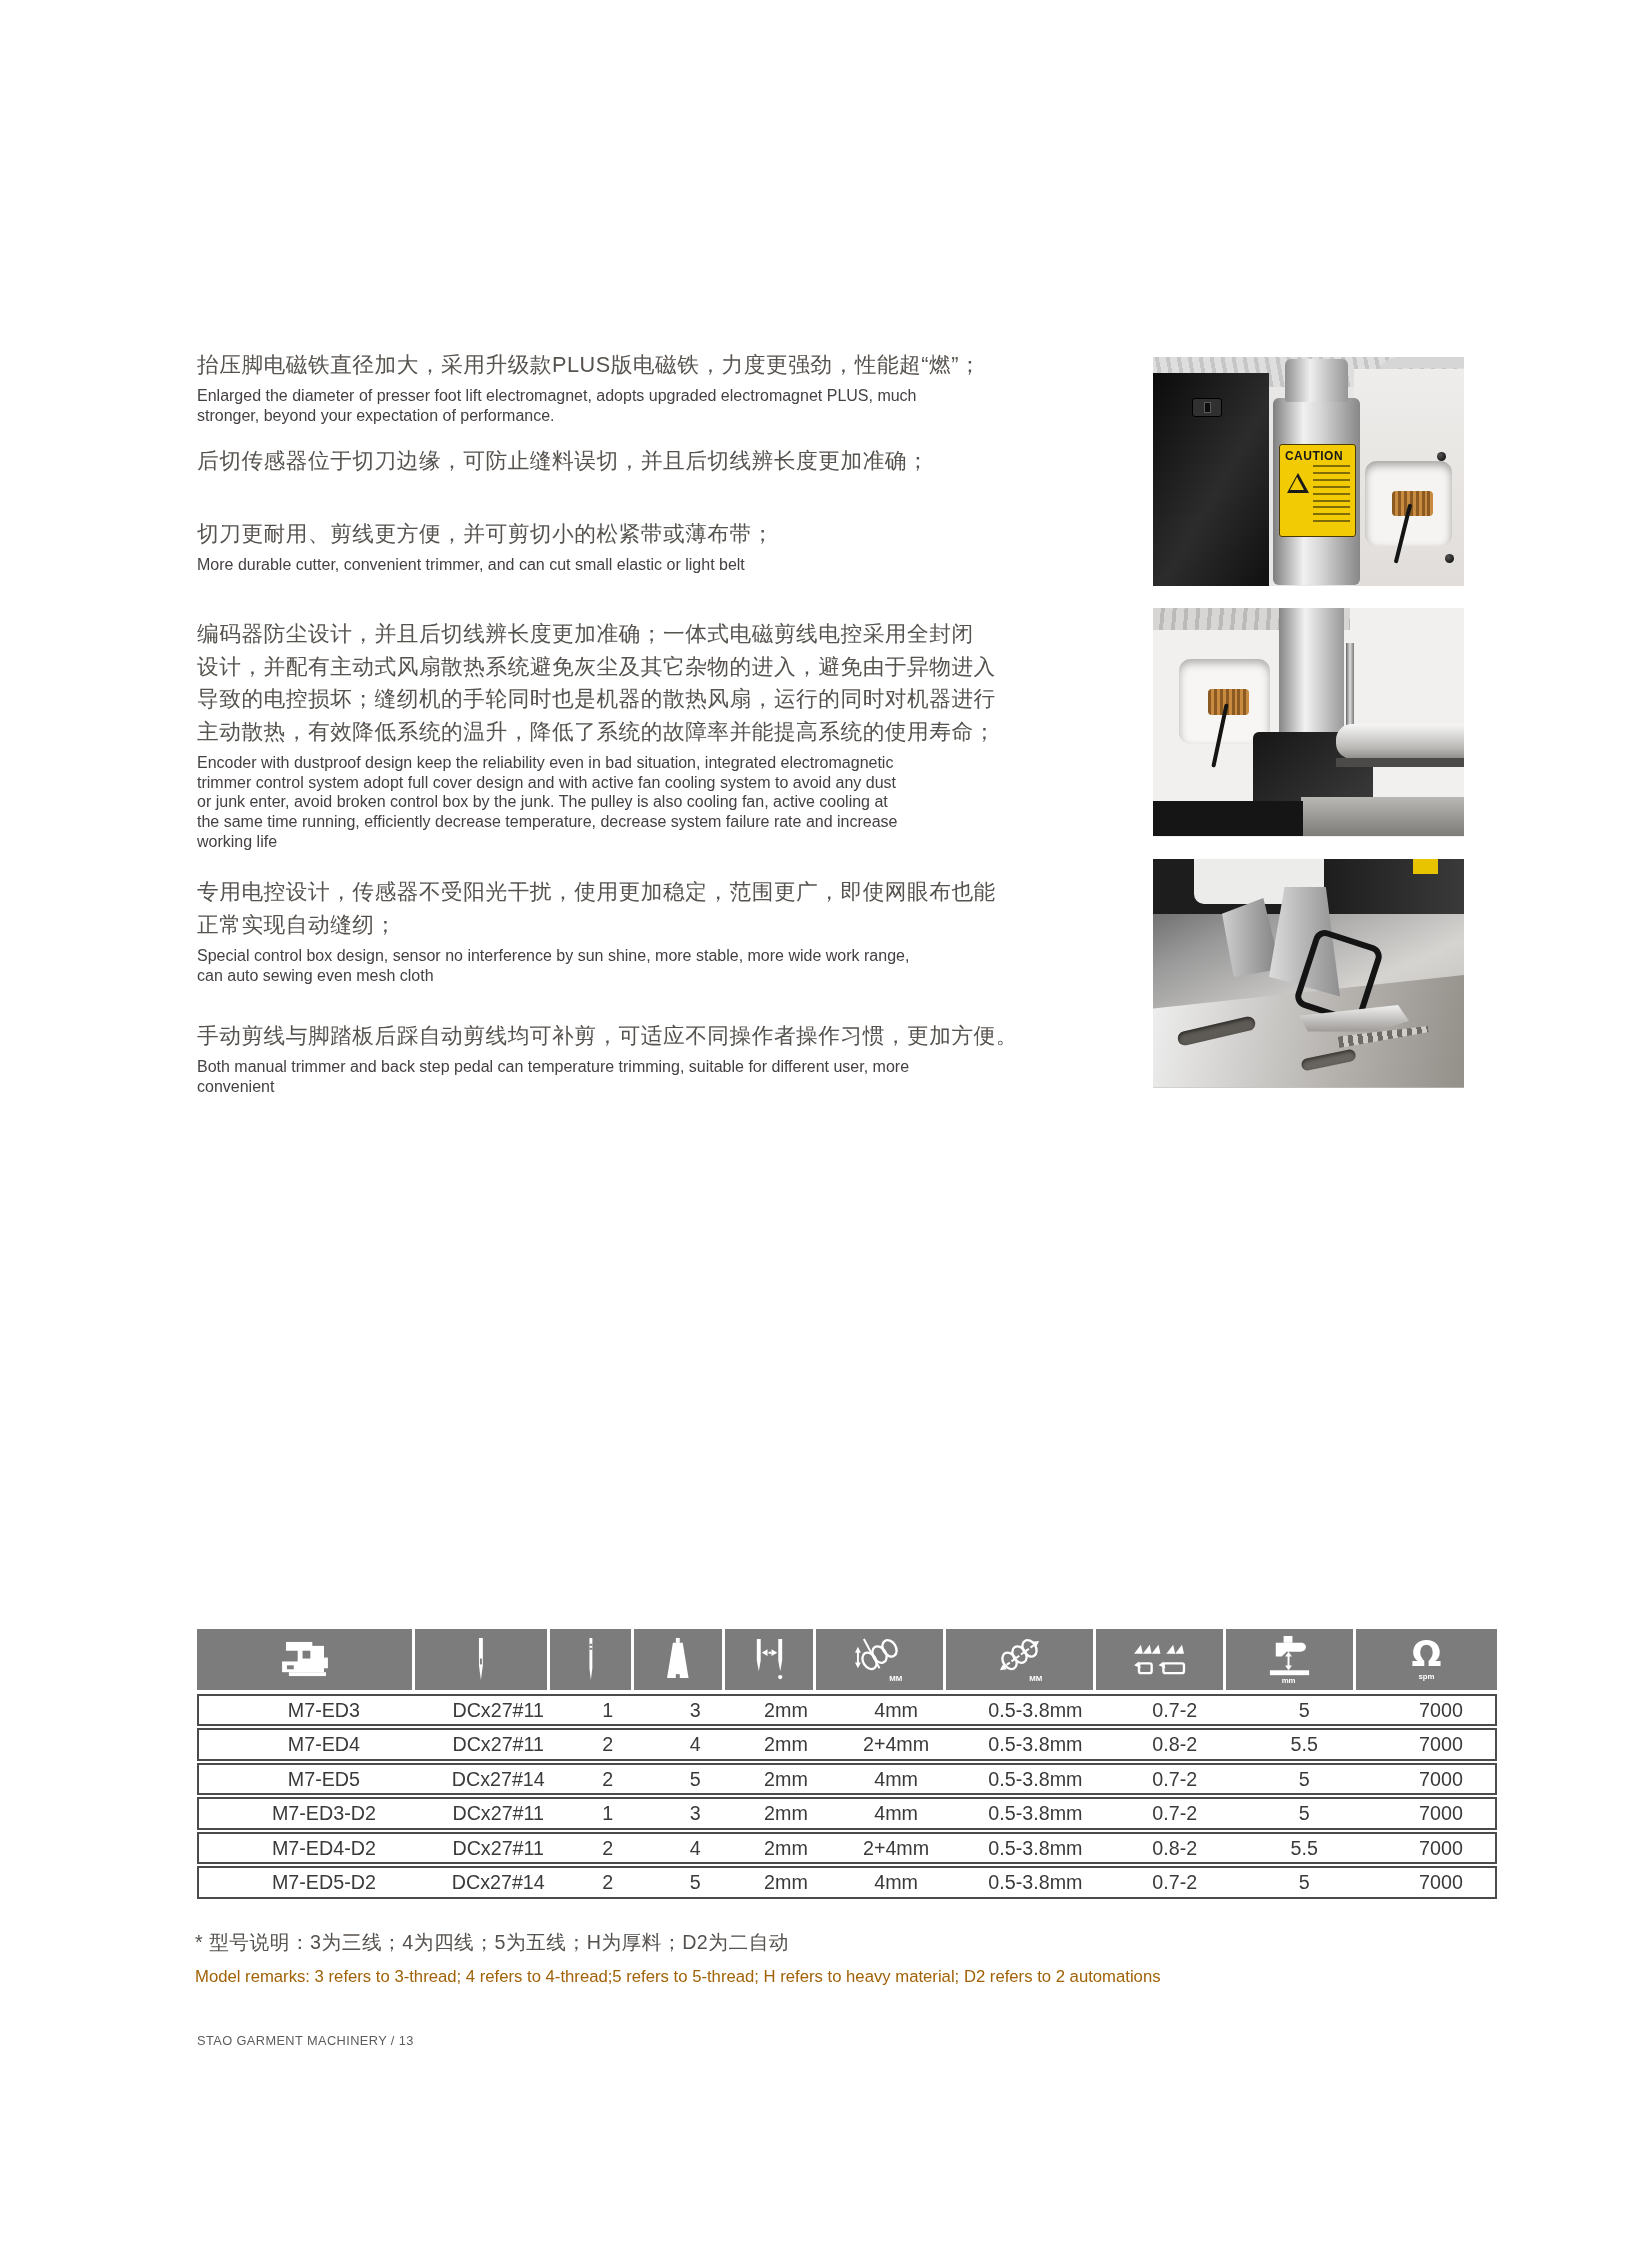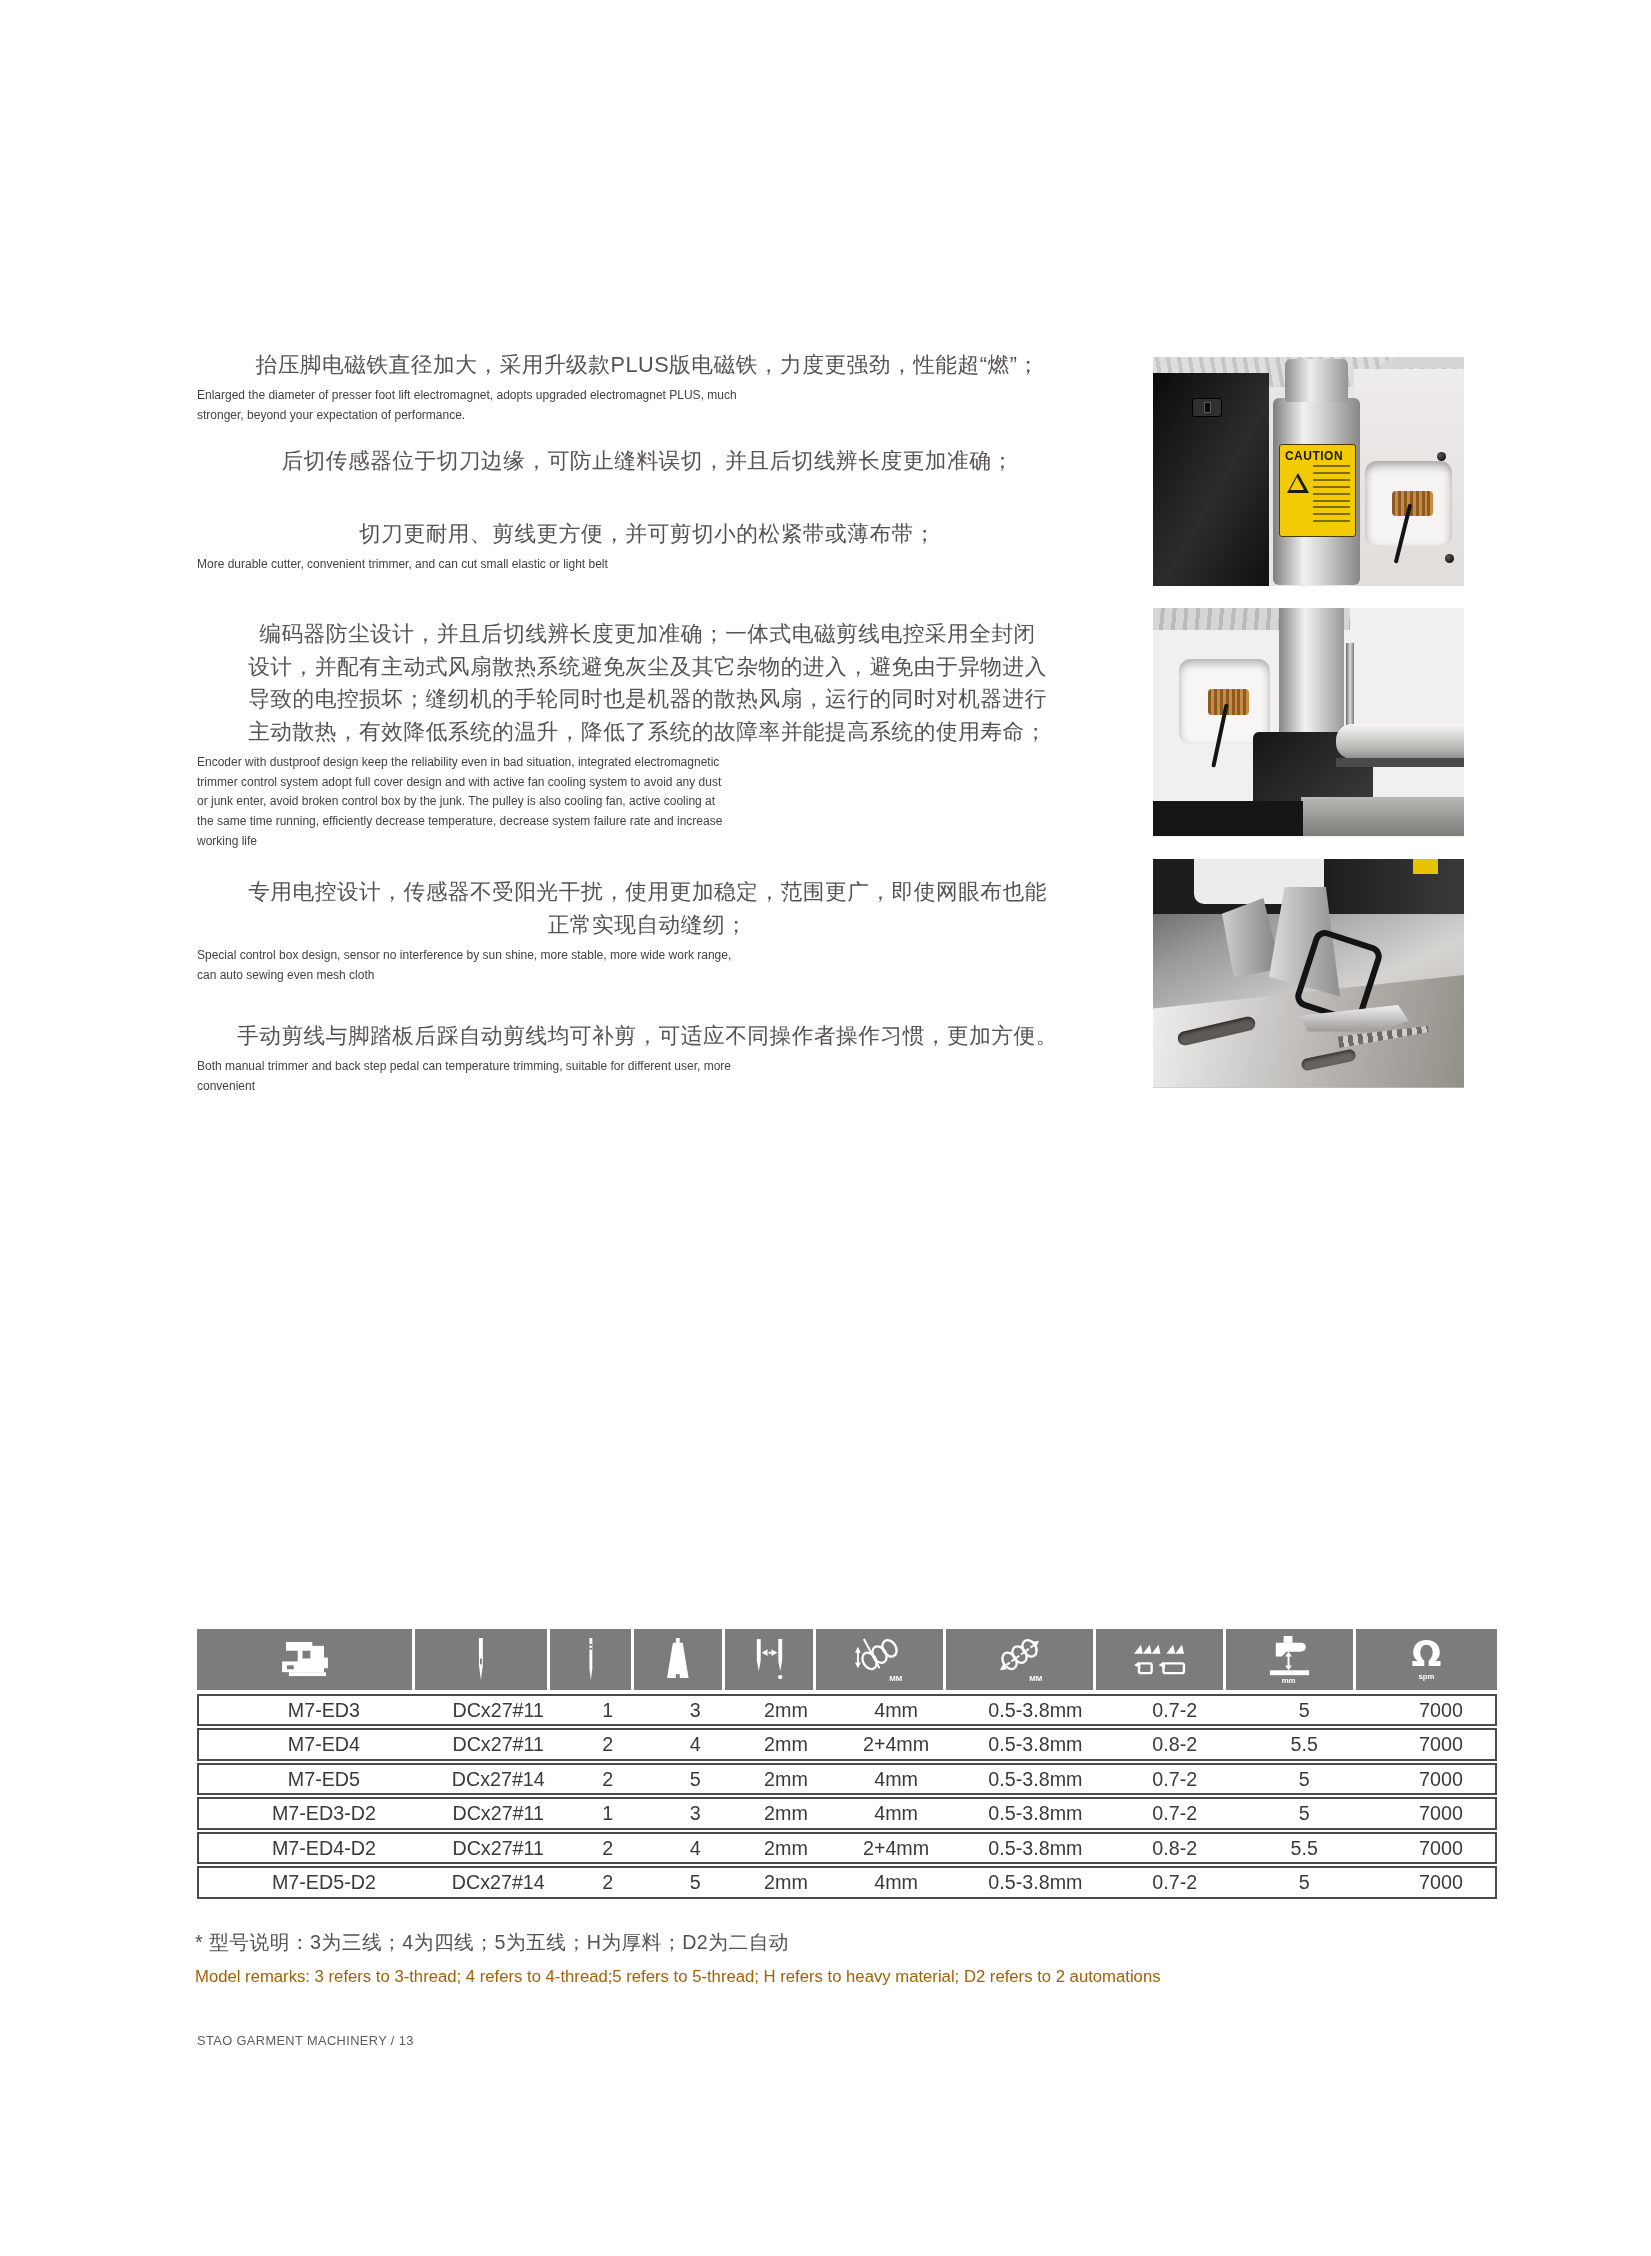"抬压脚电磁铁直径加大，采用升级款PLUS版电磁铁，力度更强劲，性能超“燃”；" .feature .cn { text-align: center -> none }
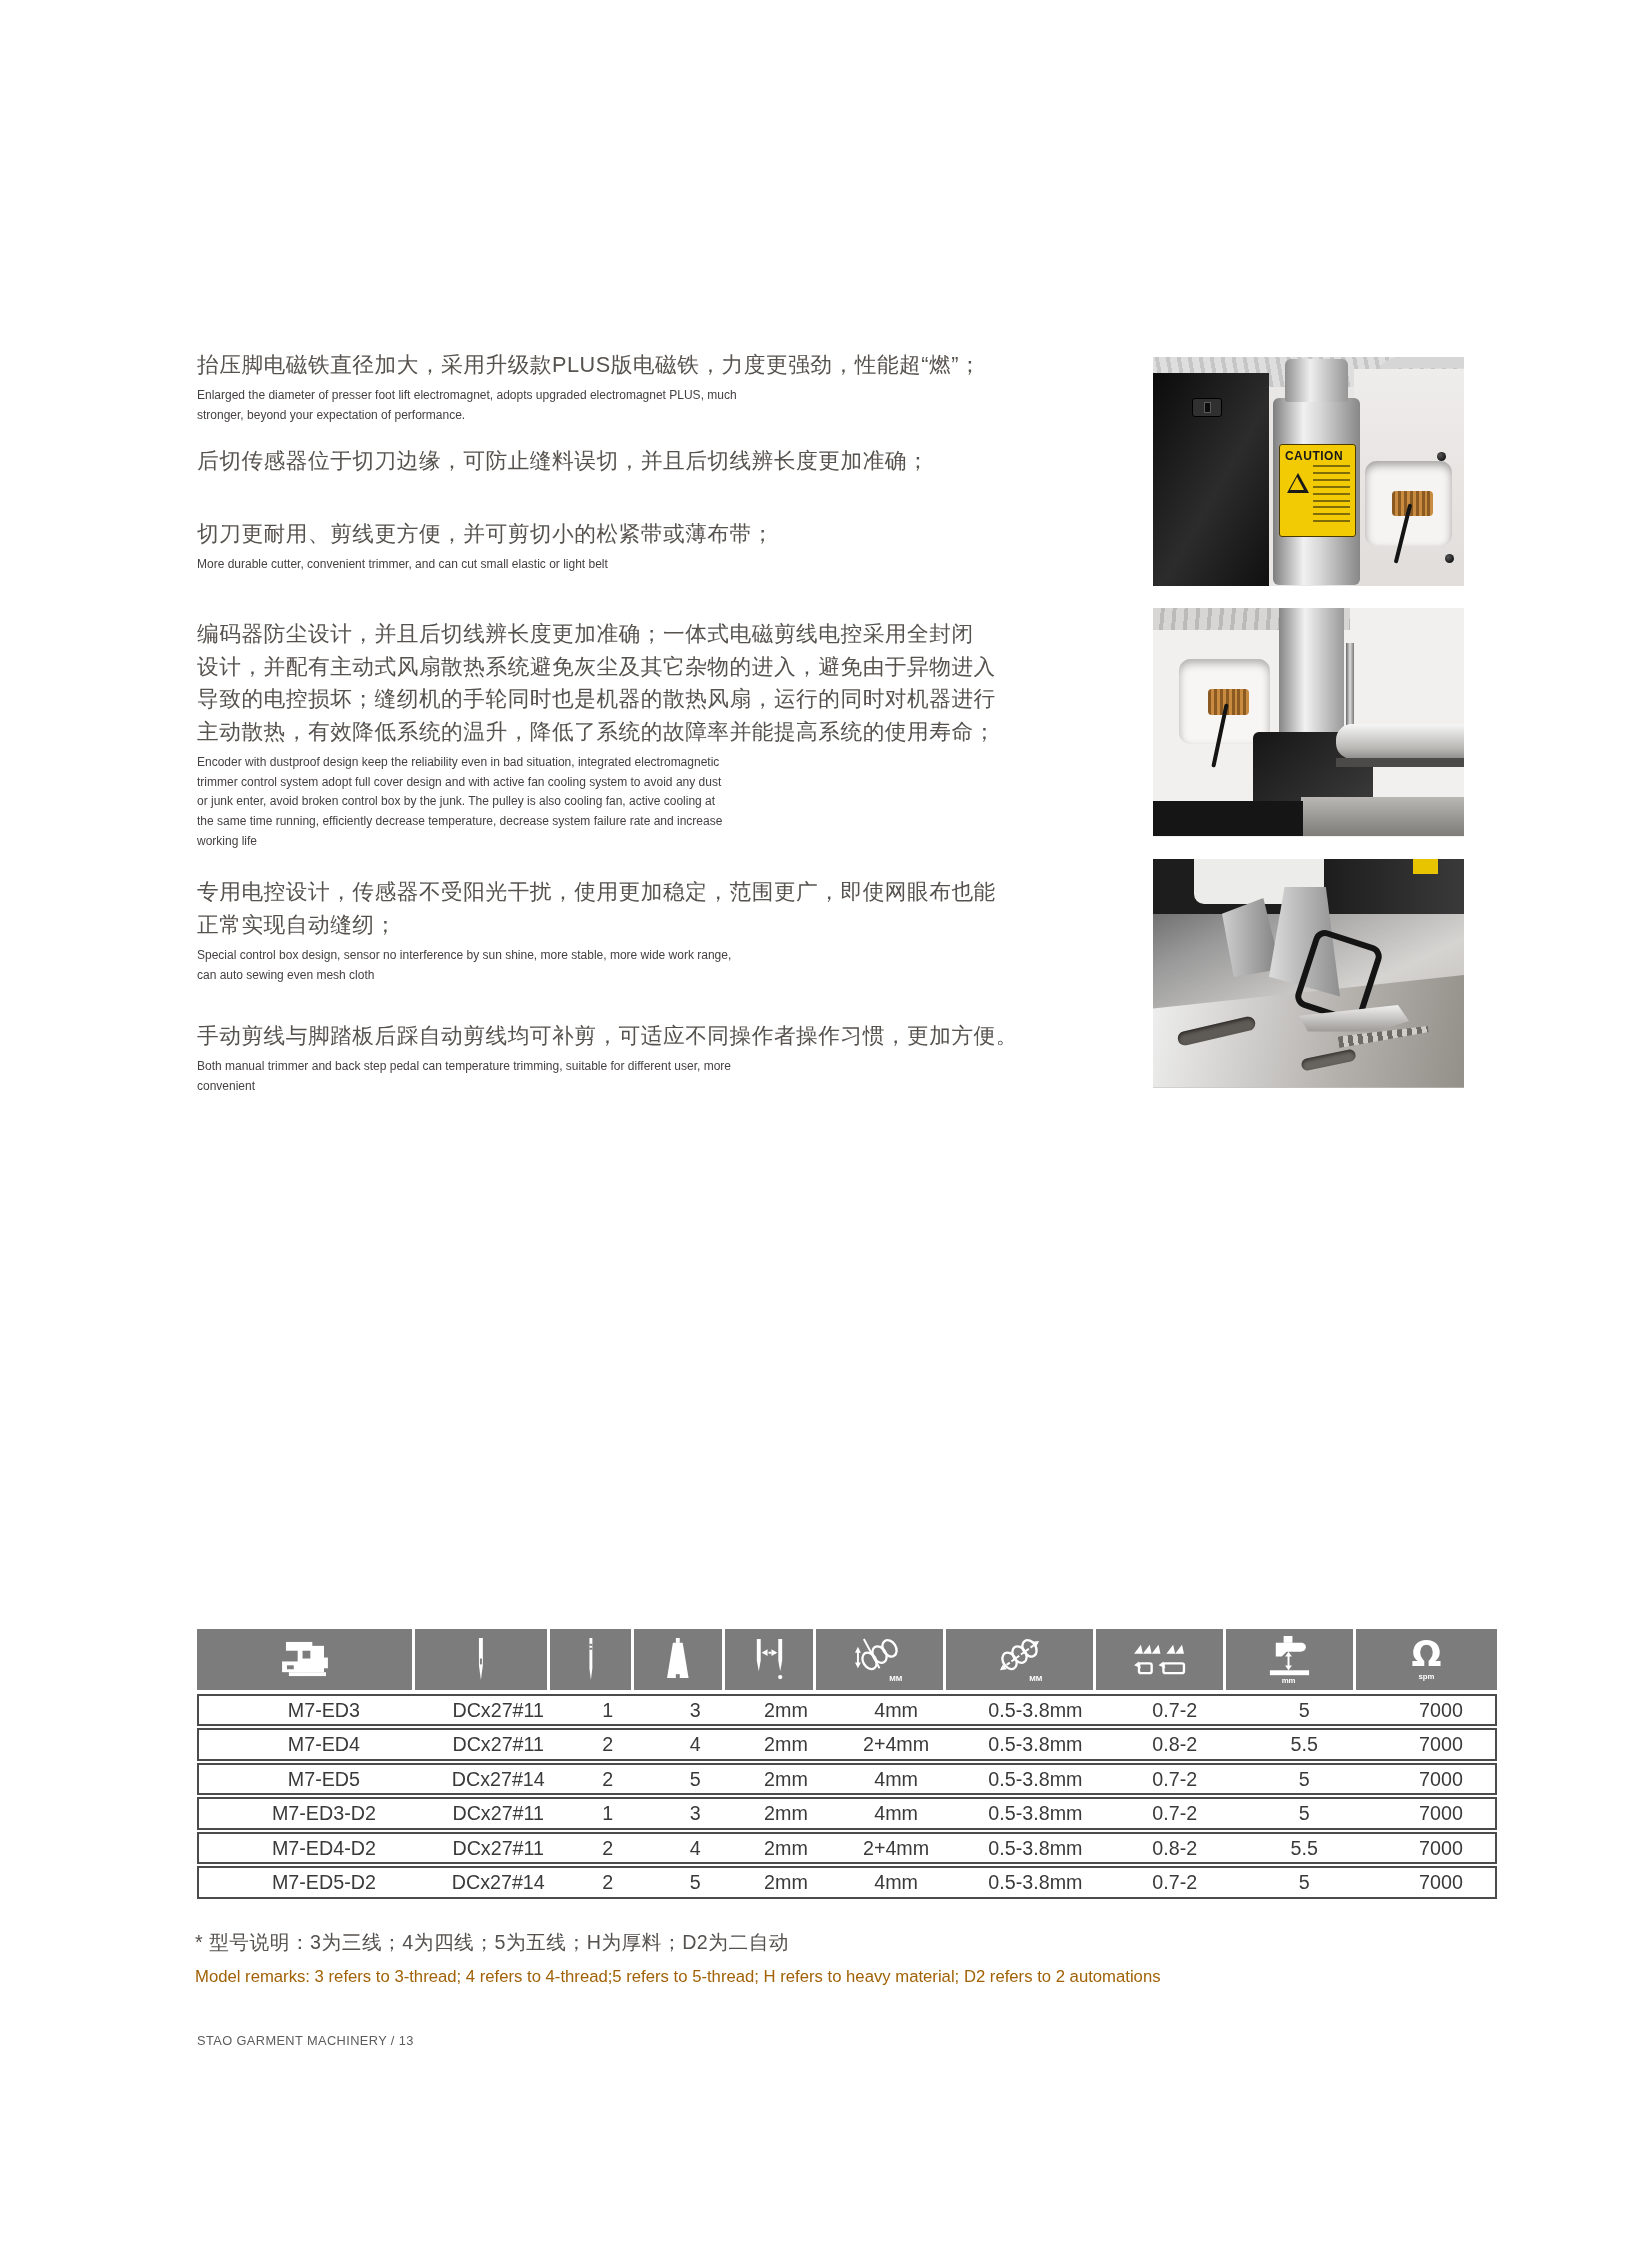"Enlarged the diameter of presser" .feature .en { font-size: 12px -> 16px }
